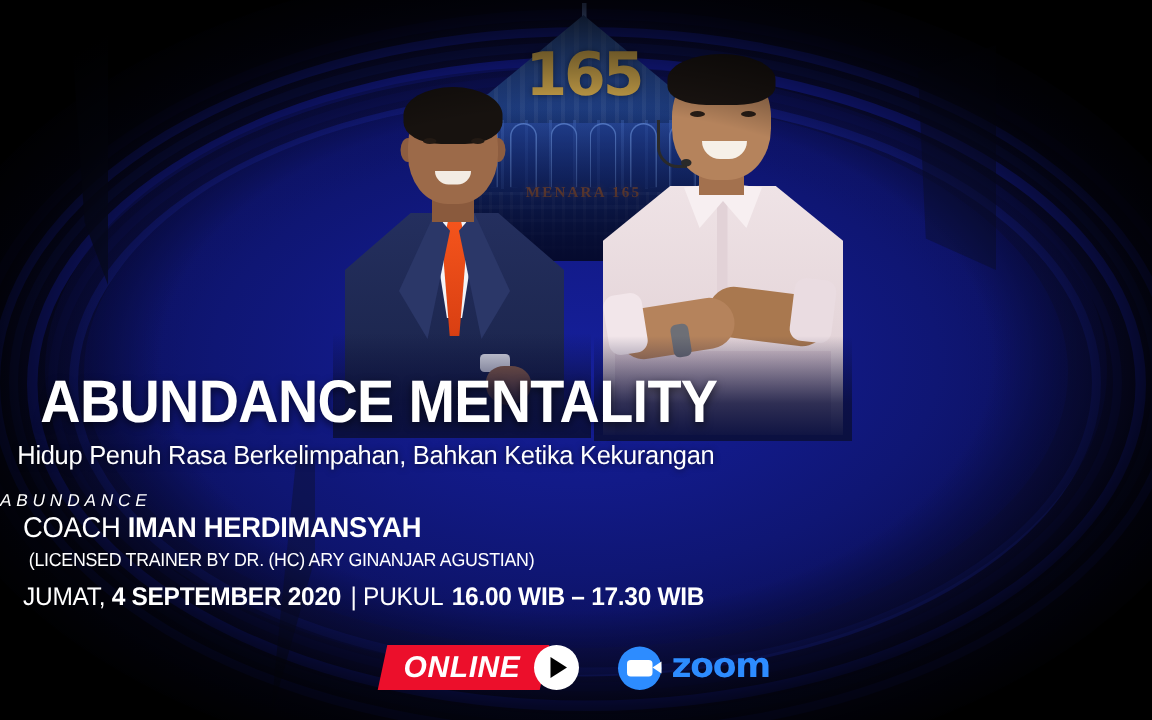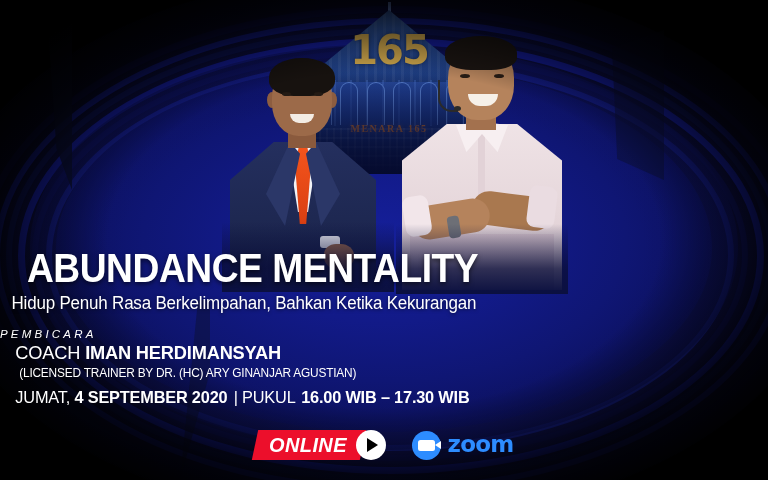"PEMBICARA" div { text: PEMBICARA -> ABUNDANCE }
